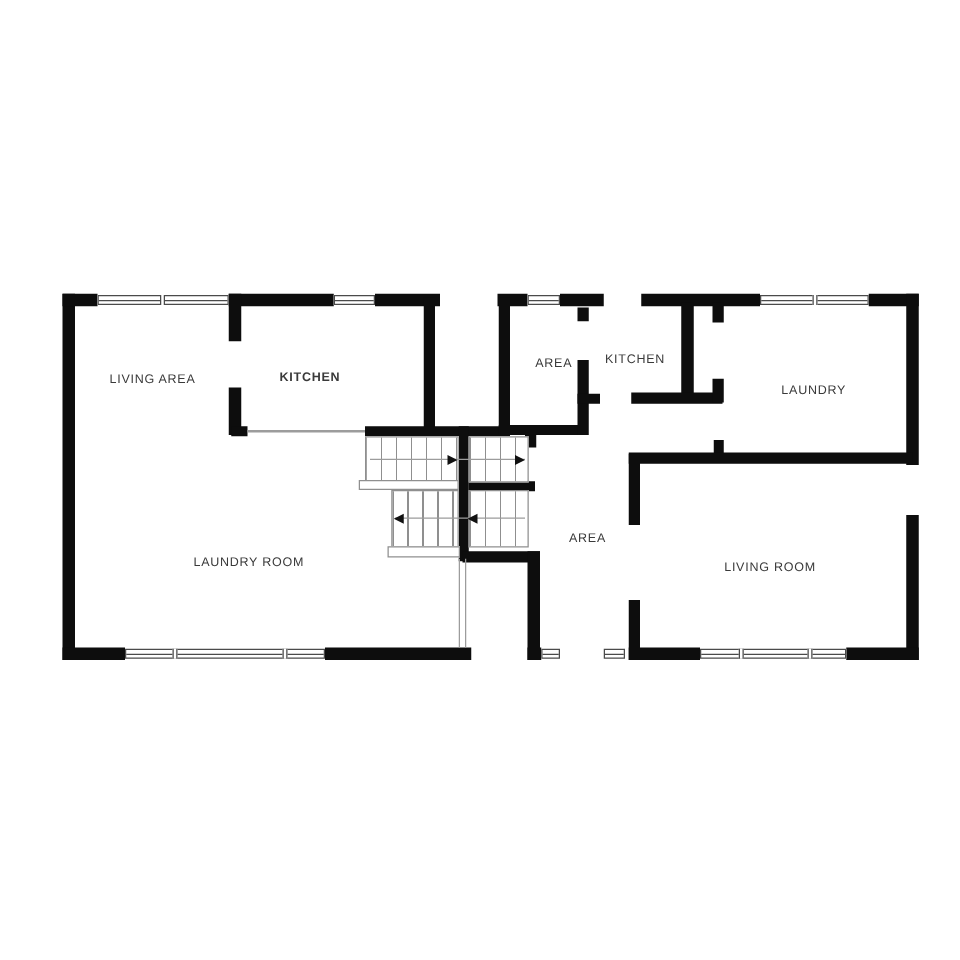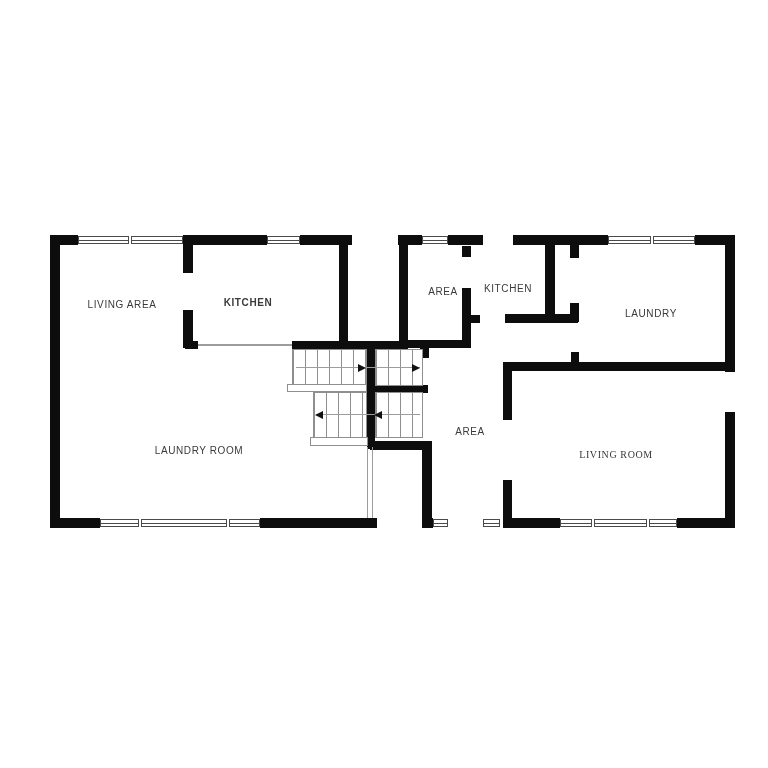"LIVING ROOM" div.room-label { font-family: Liberation Serif, serif -> none }
